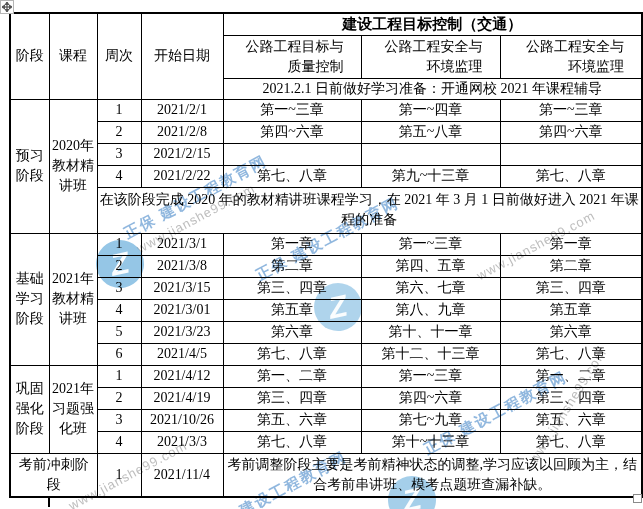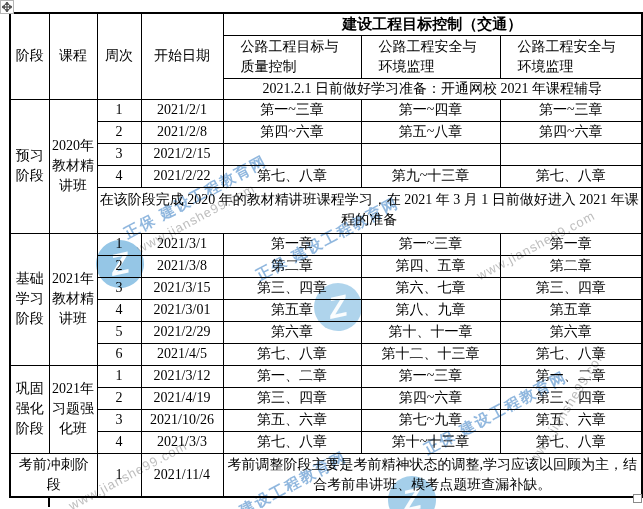"公路工程目标与质量控制" .sched .subject { text-align: left -> right }
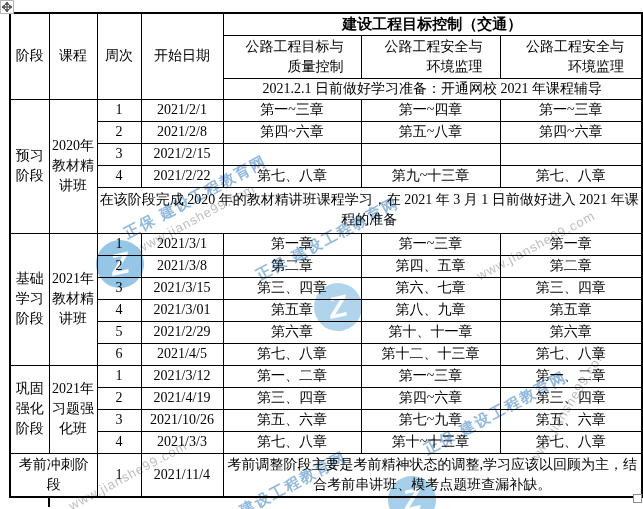"2021/2/29" td { text: 2021/2/29 -> 2021/3/23 }
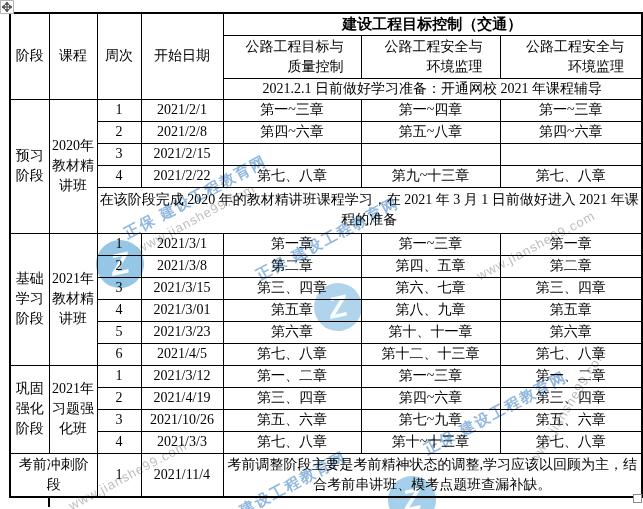"2021/3/12" td { text: 2021/3/12 -> 2021/4/12 }
